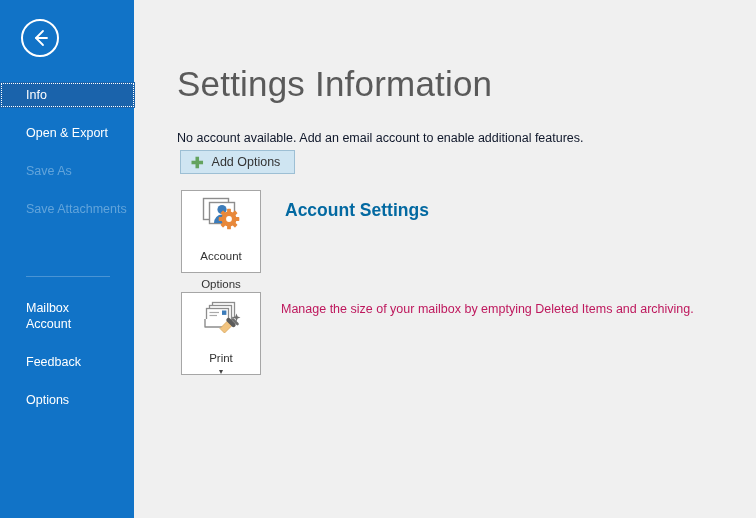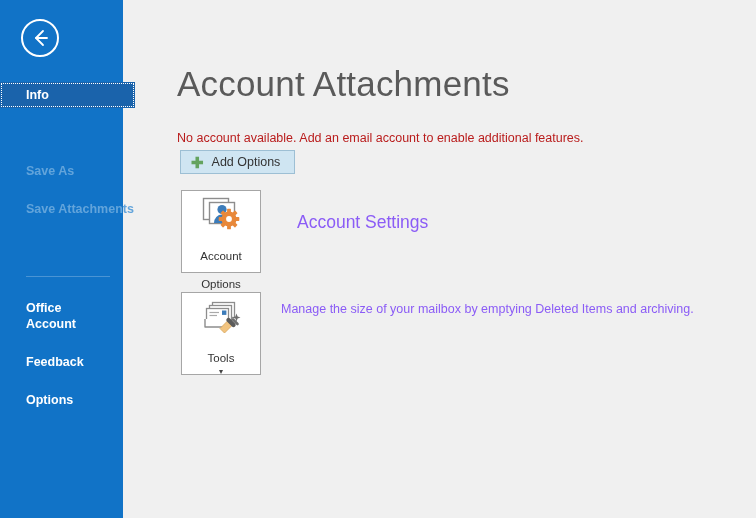"Info" #sidebar { font-weight: bold -> none; width: 123px -> 134px }
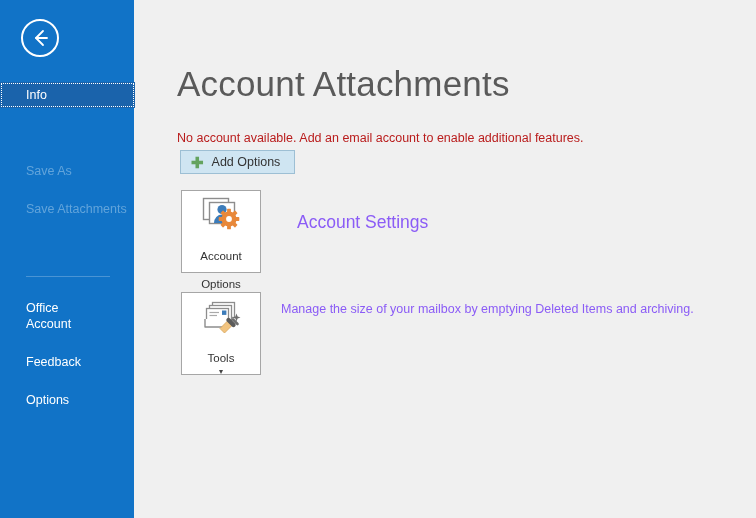"Account Attachments" h1 { text: Account Attachments -> Settings Information }
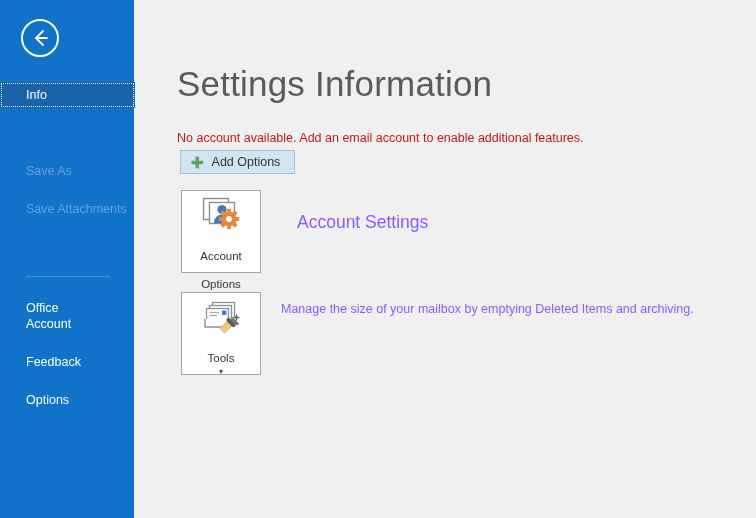"Open & Export" div.nav-item { html: none -> <div>Open &amp; Export</div> }
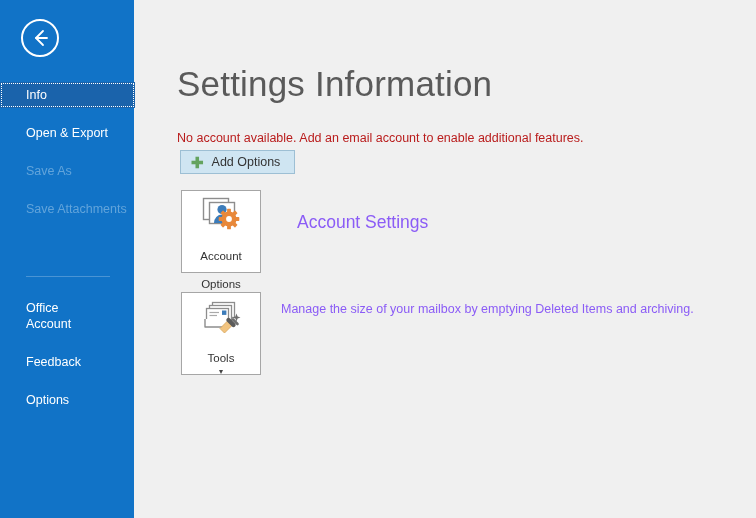"No account available. Add an" #no-account-text { color: #b91c1c -> #0f172a }
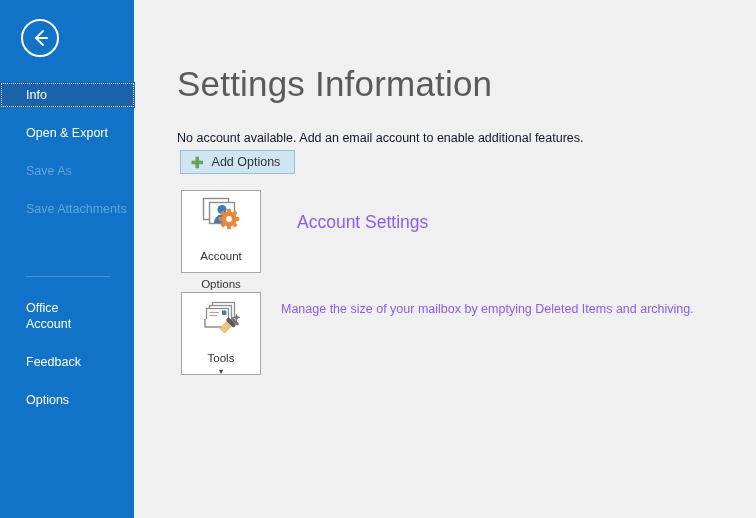"Account Settings" .section-heading { color: #8b5cf6 -> #0369a1; font-weight: normal -> bold; margin: 16px -> 4px }
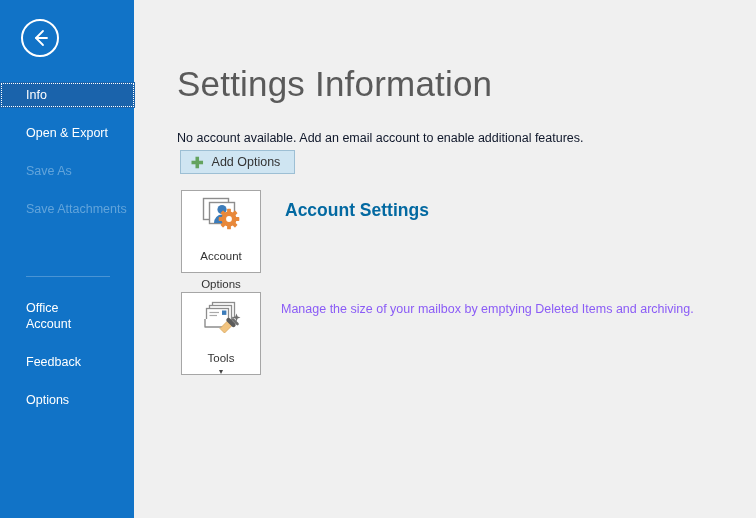"Office" div.nav-item { text: Office -> Mailbox }
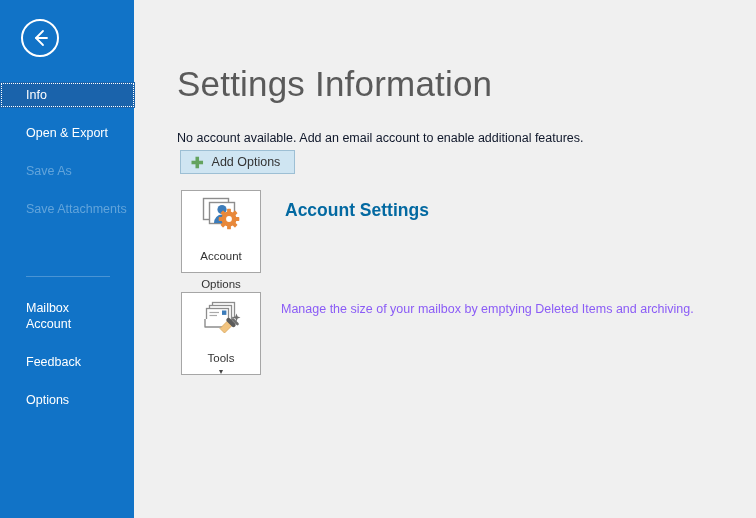"Manage the size of your" .section-desc { color: #8b5cf6 -> #be185d }
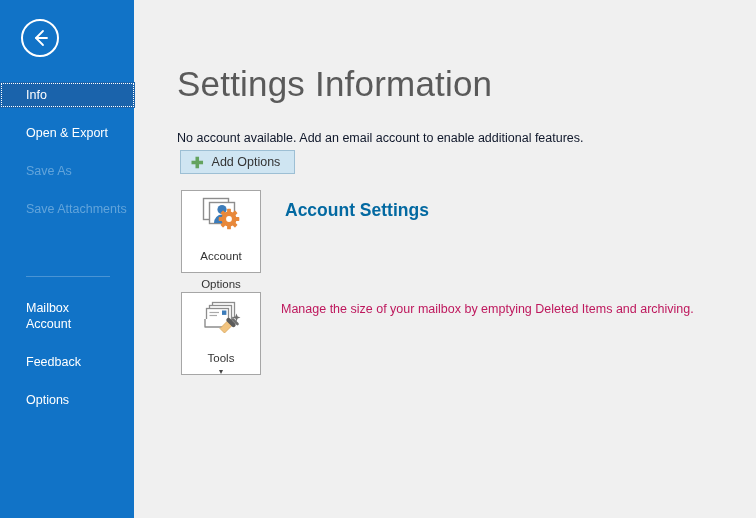"Tools" span { text: Tools -> Print }
